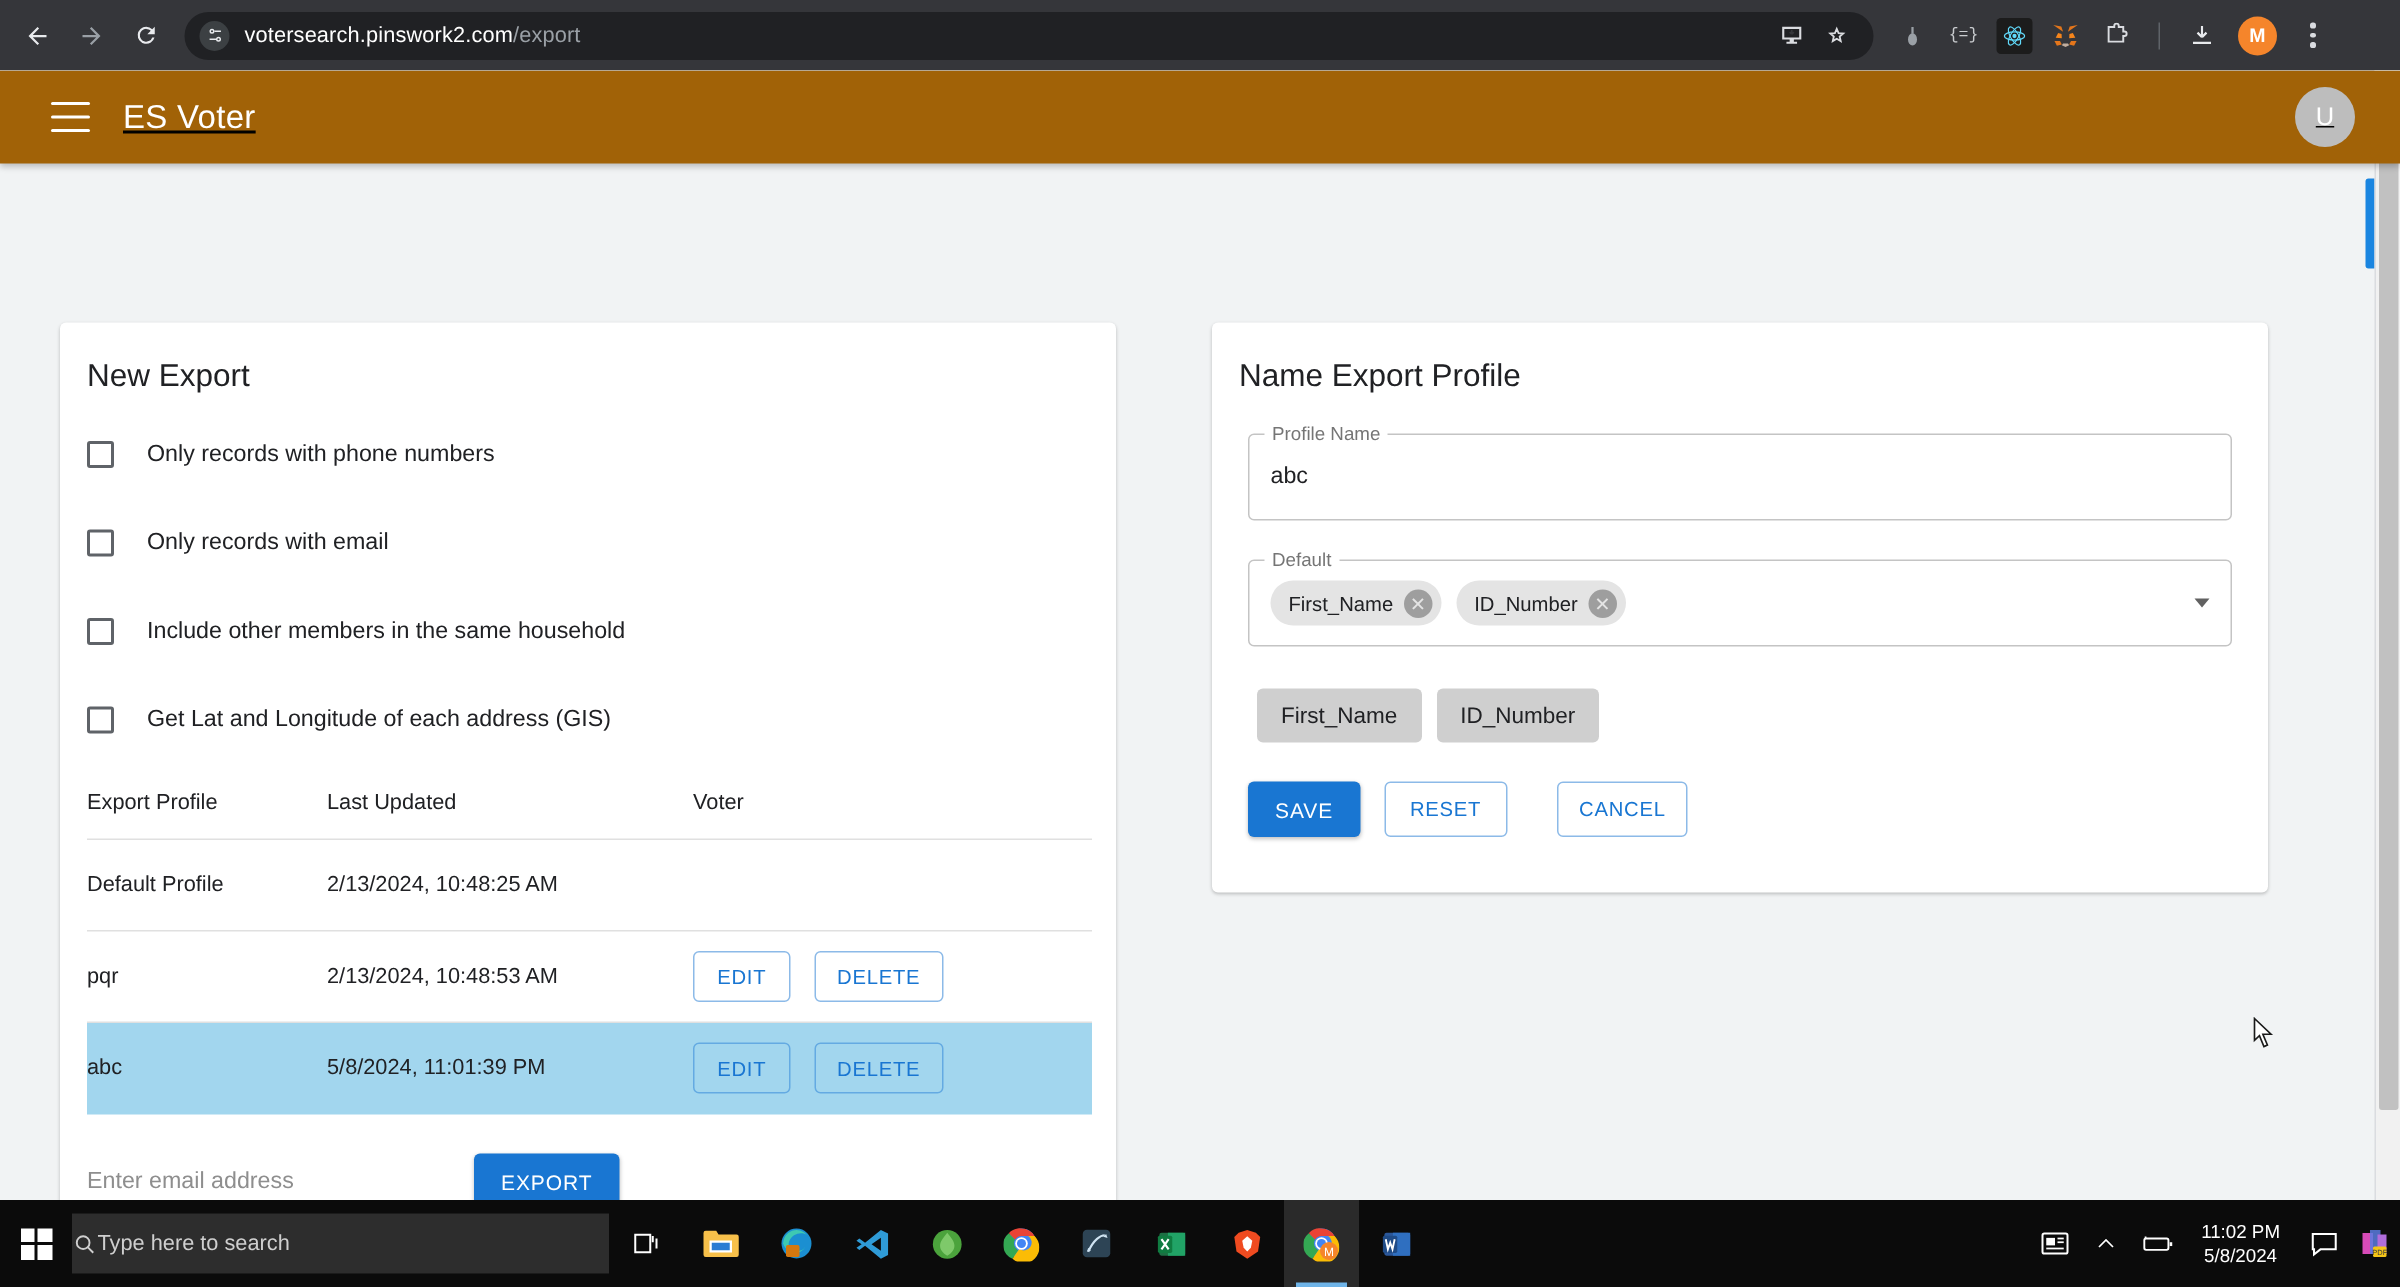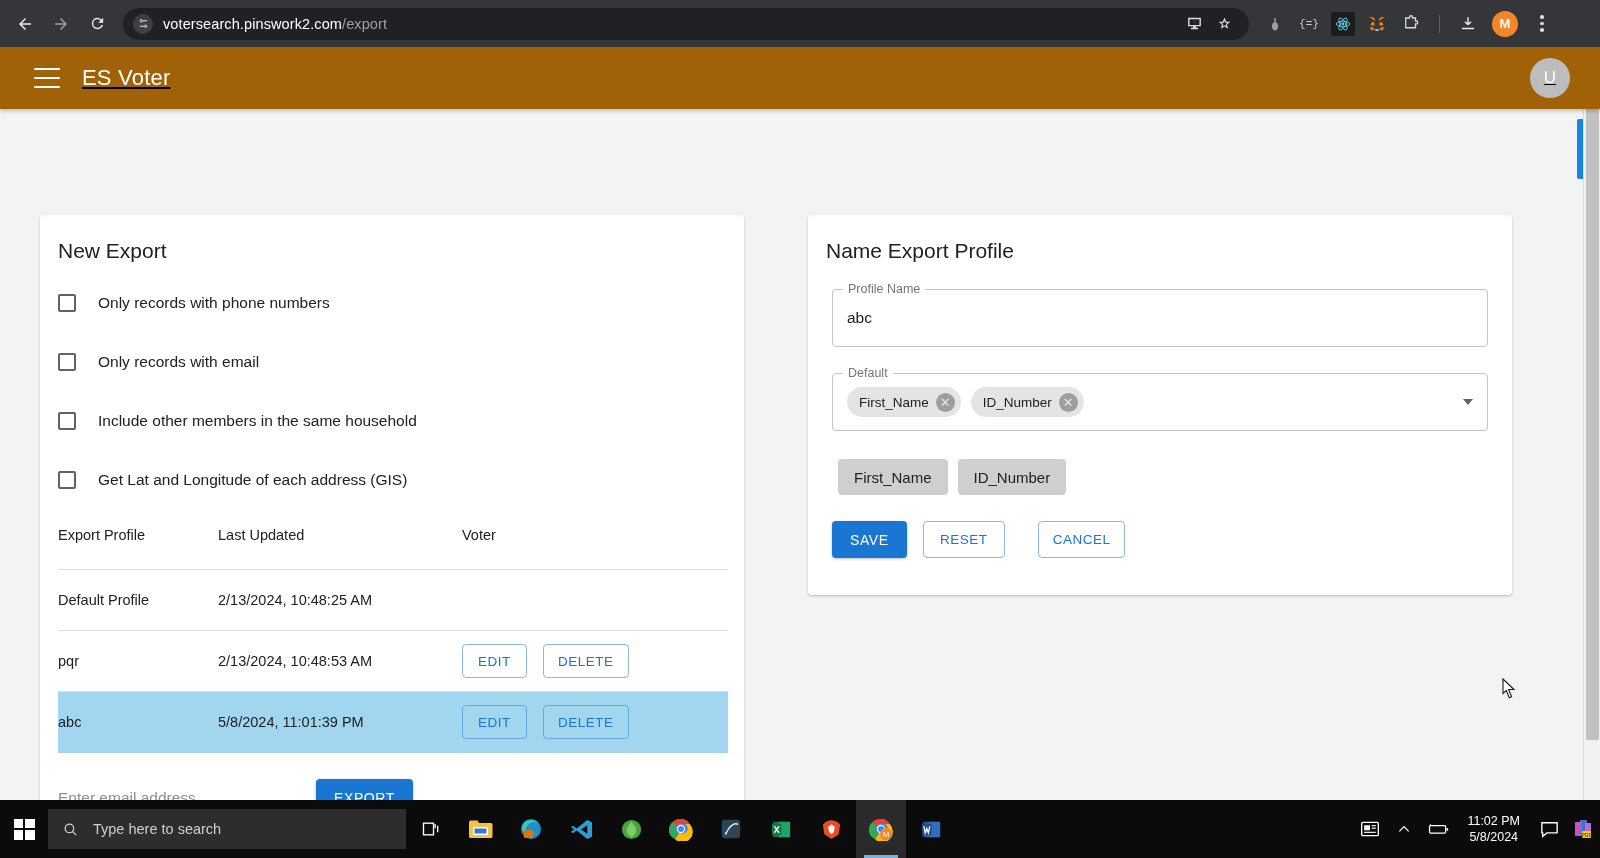"Export Profile" .tbl th { padding: 8px 0 26px 0 -> 8px 0 16px 0 }
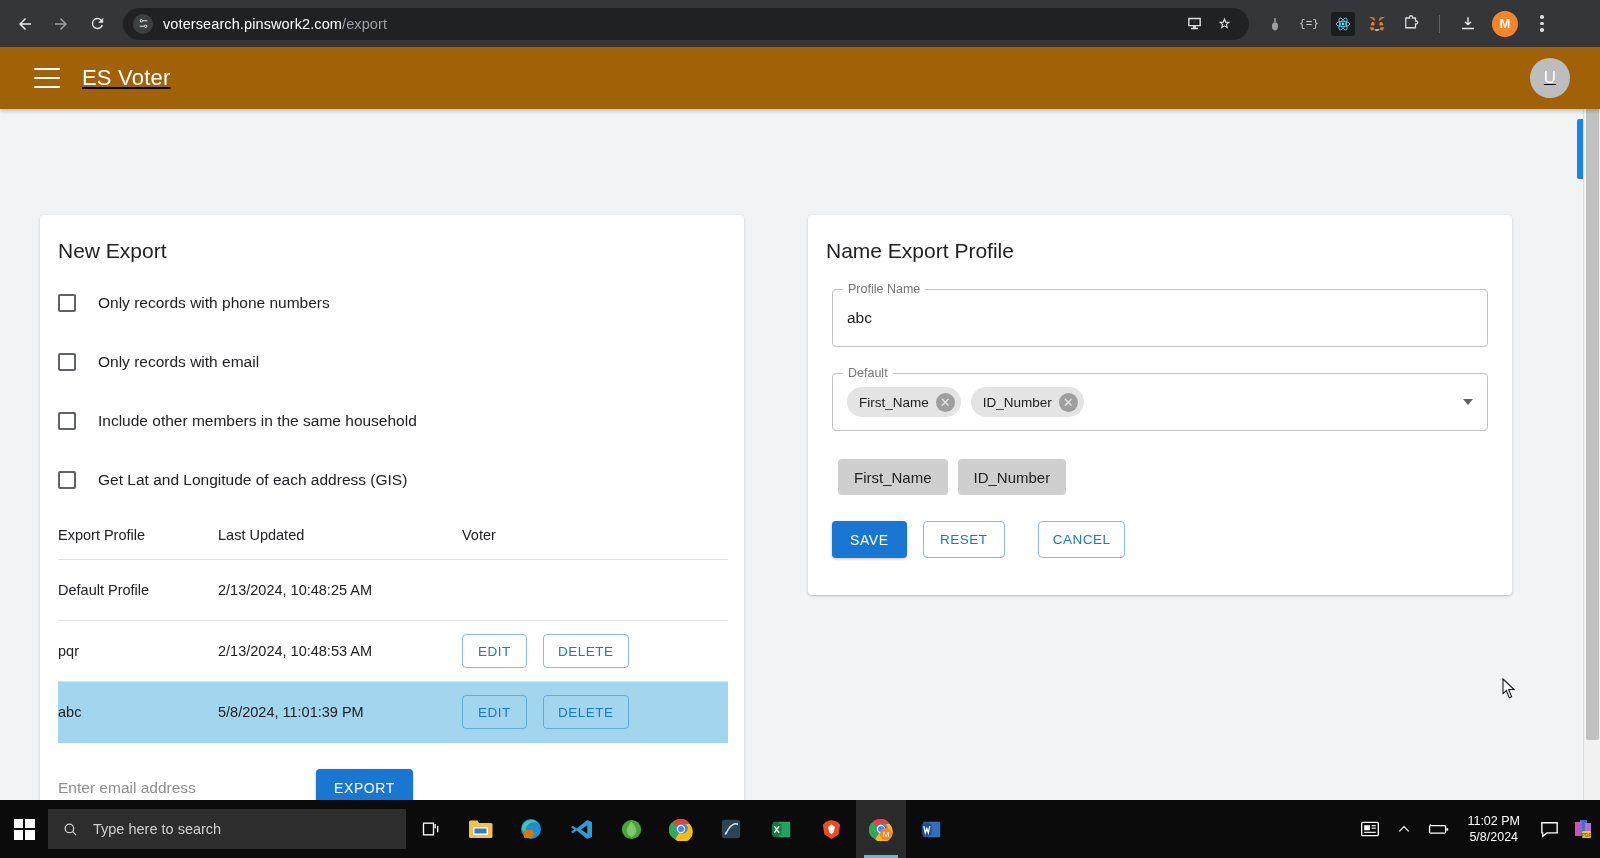"Type here to search" .tb-search { gap: 14px -> none; padding-left: 14px -> 0 }
